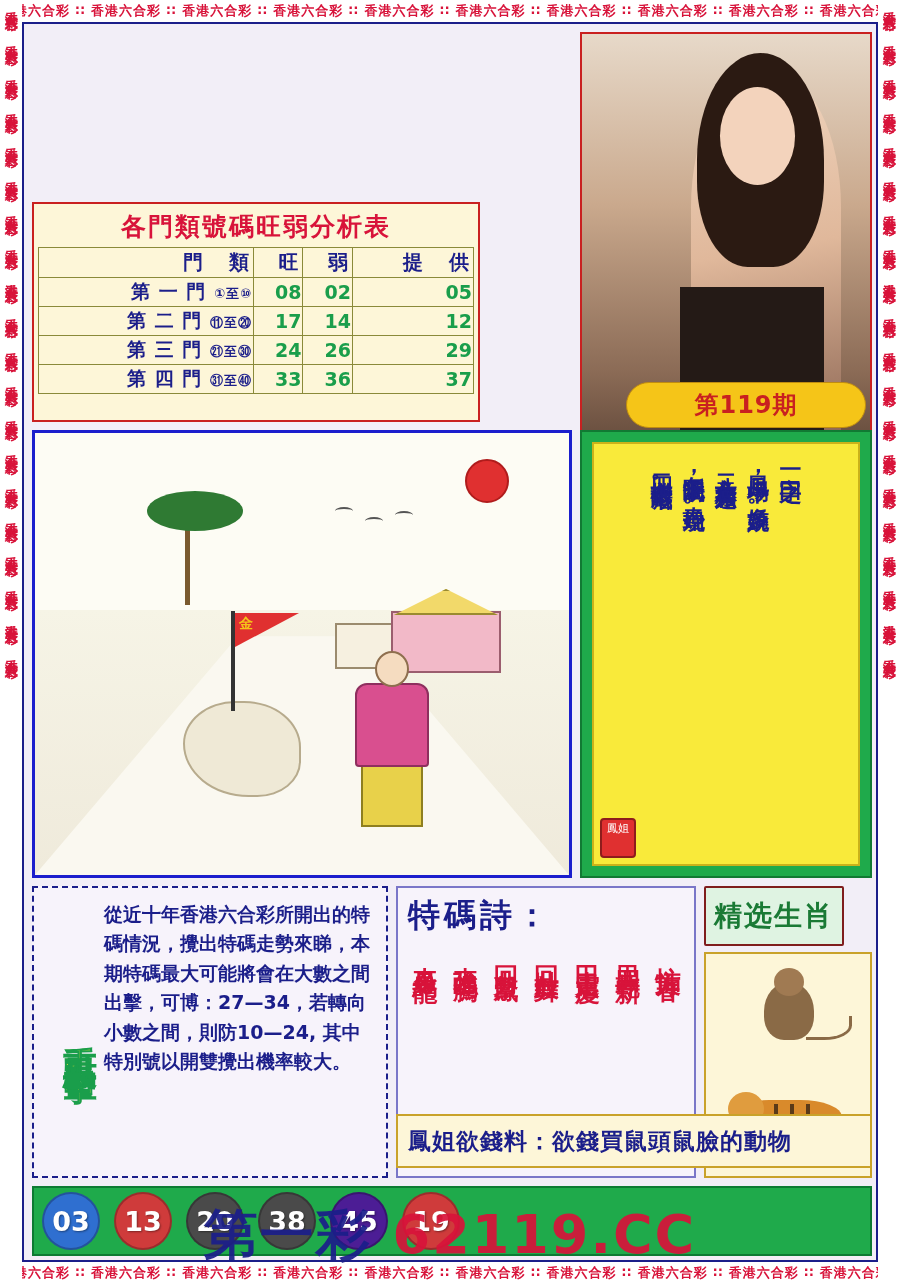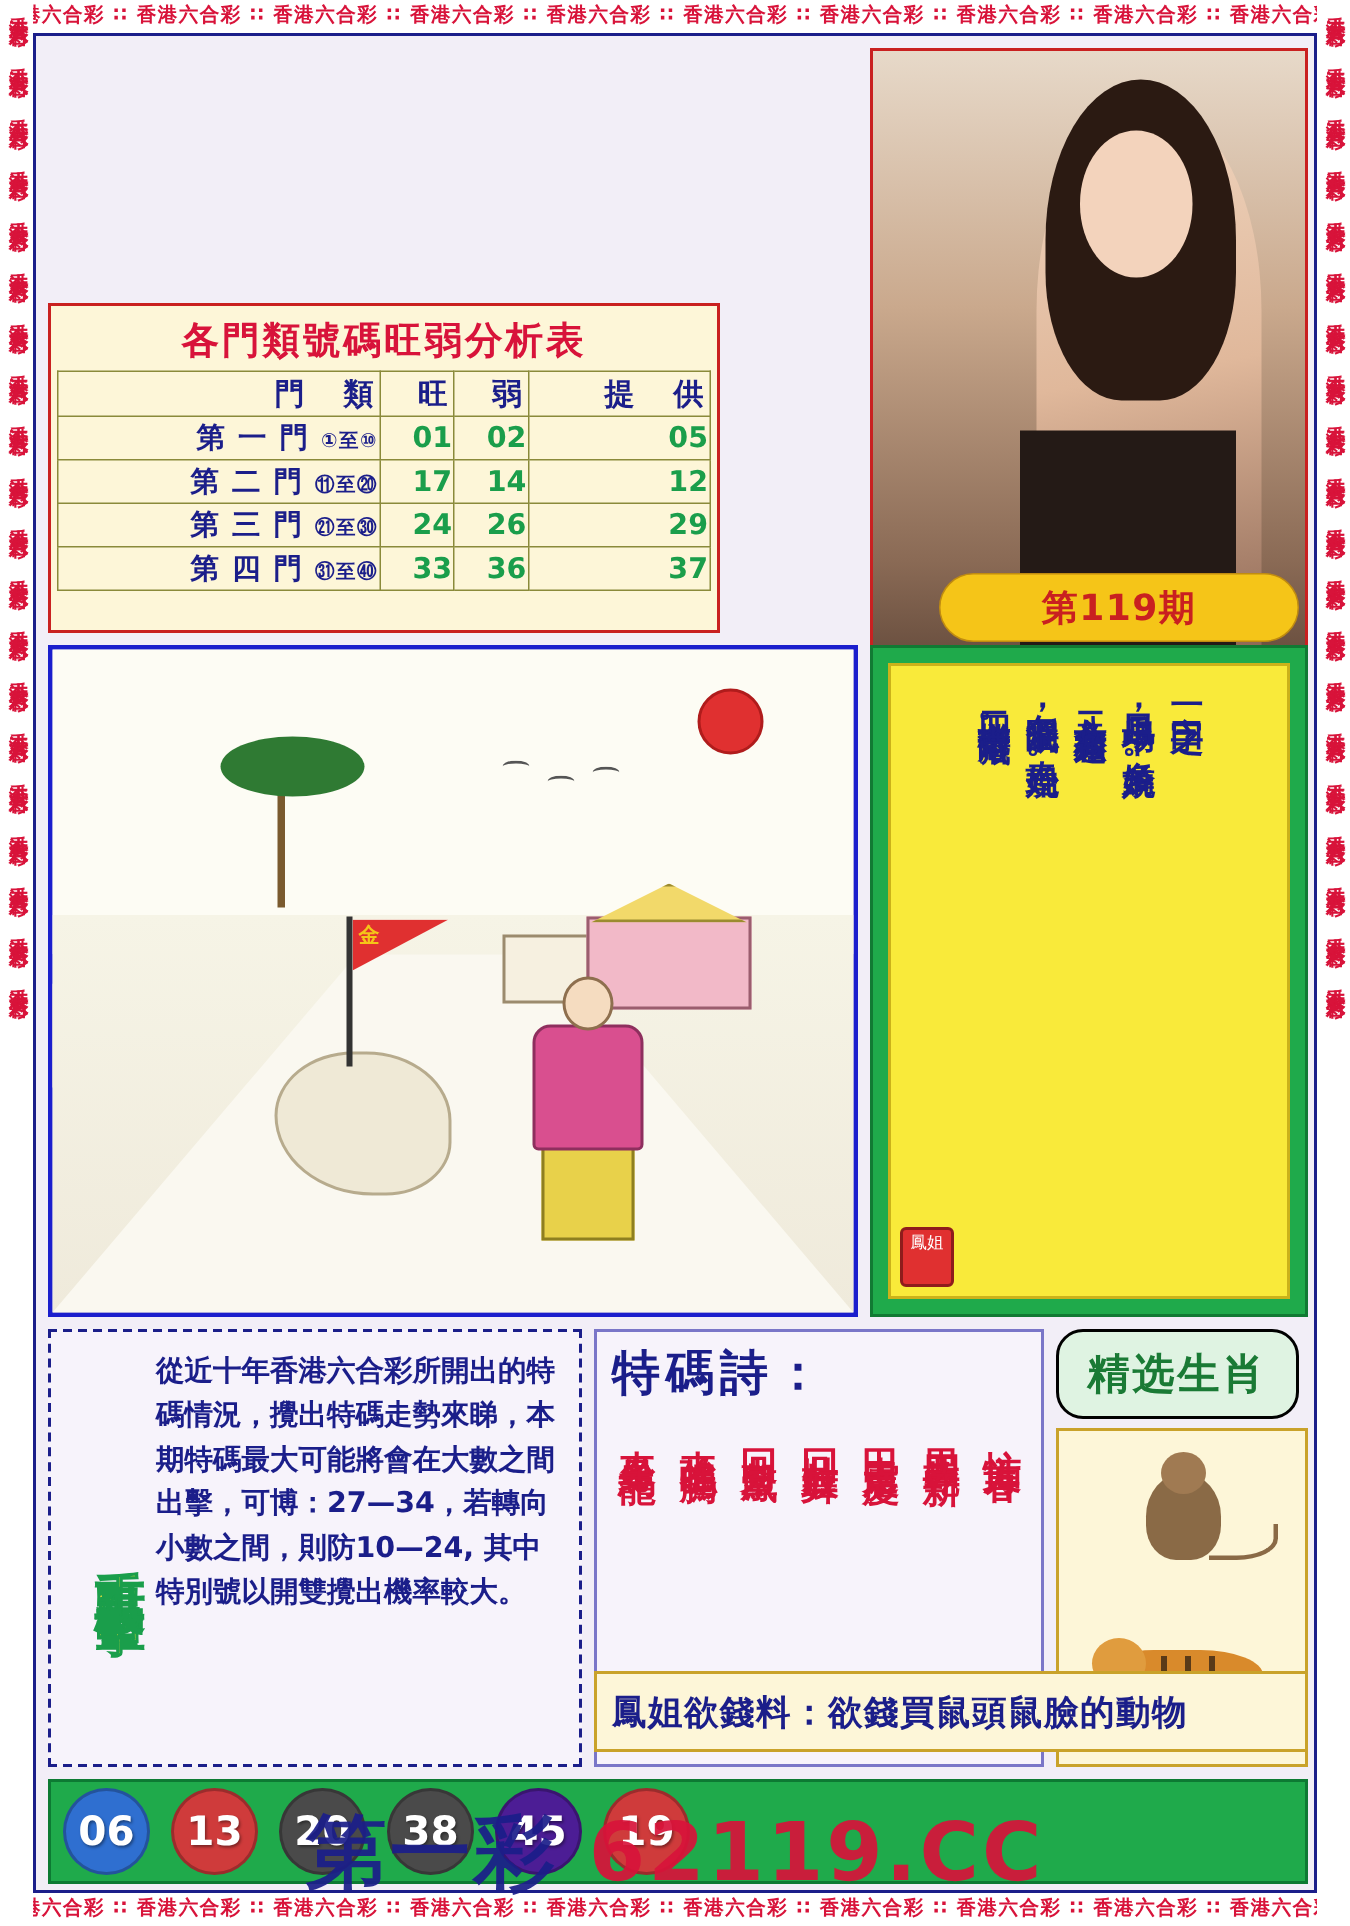"01" td.num-w { text: 01 -> 08 }
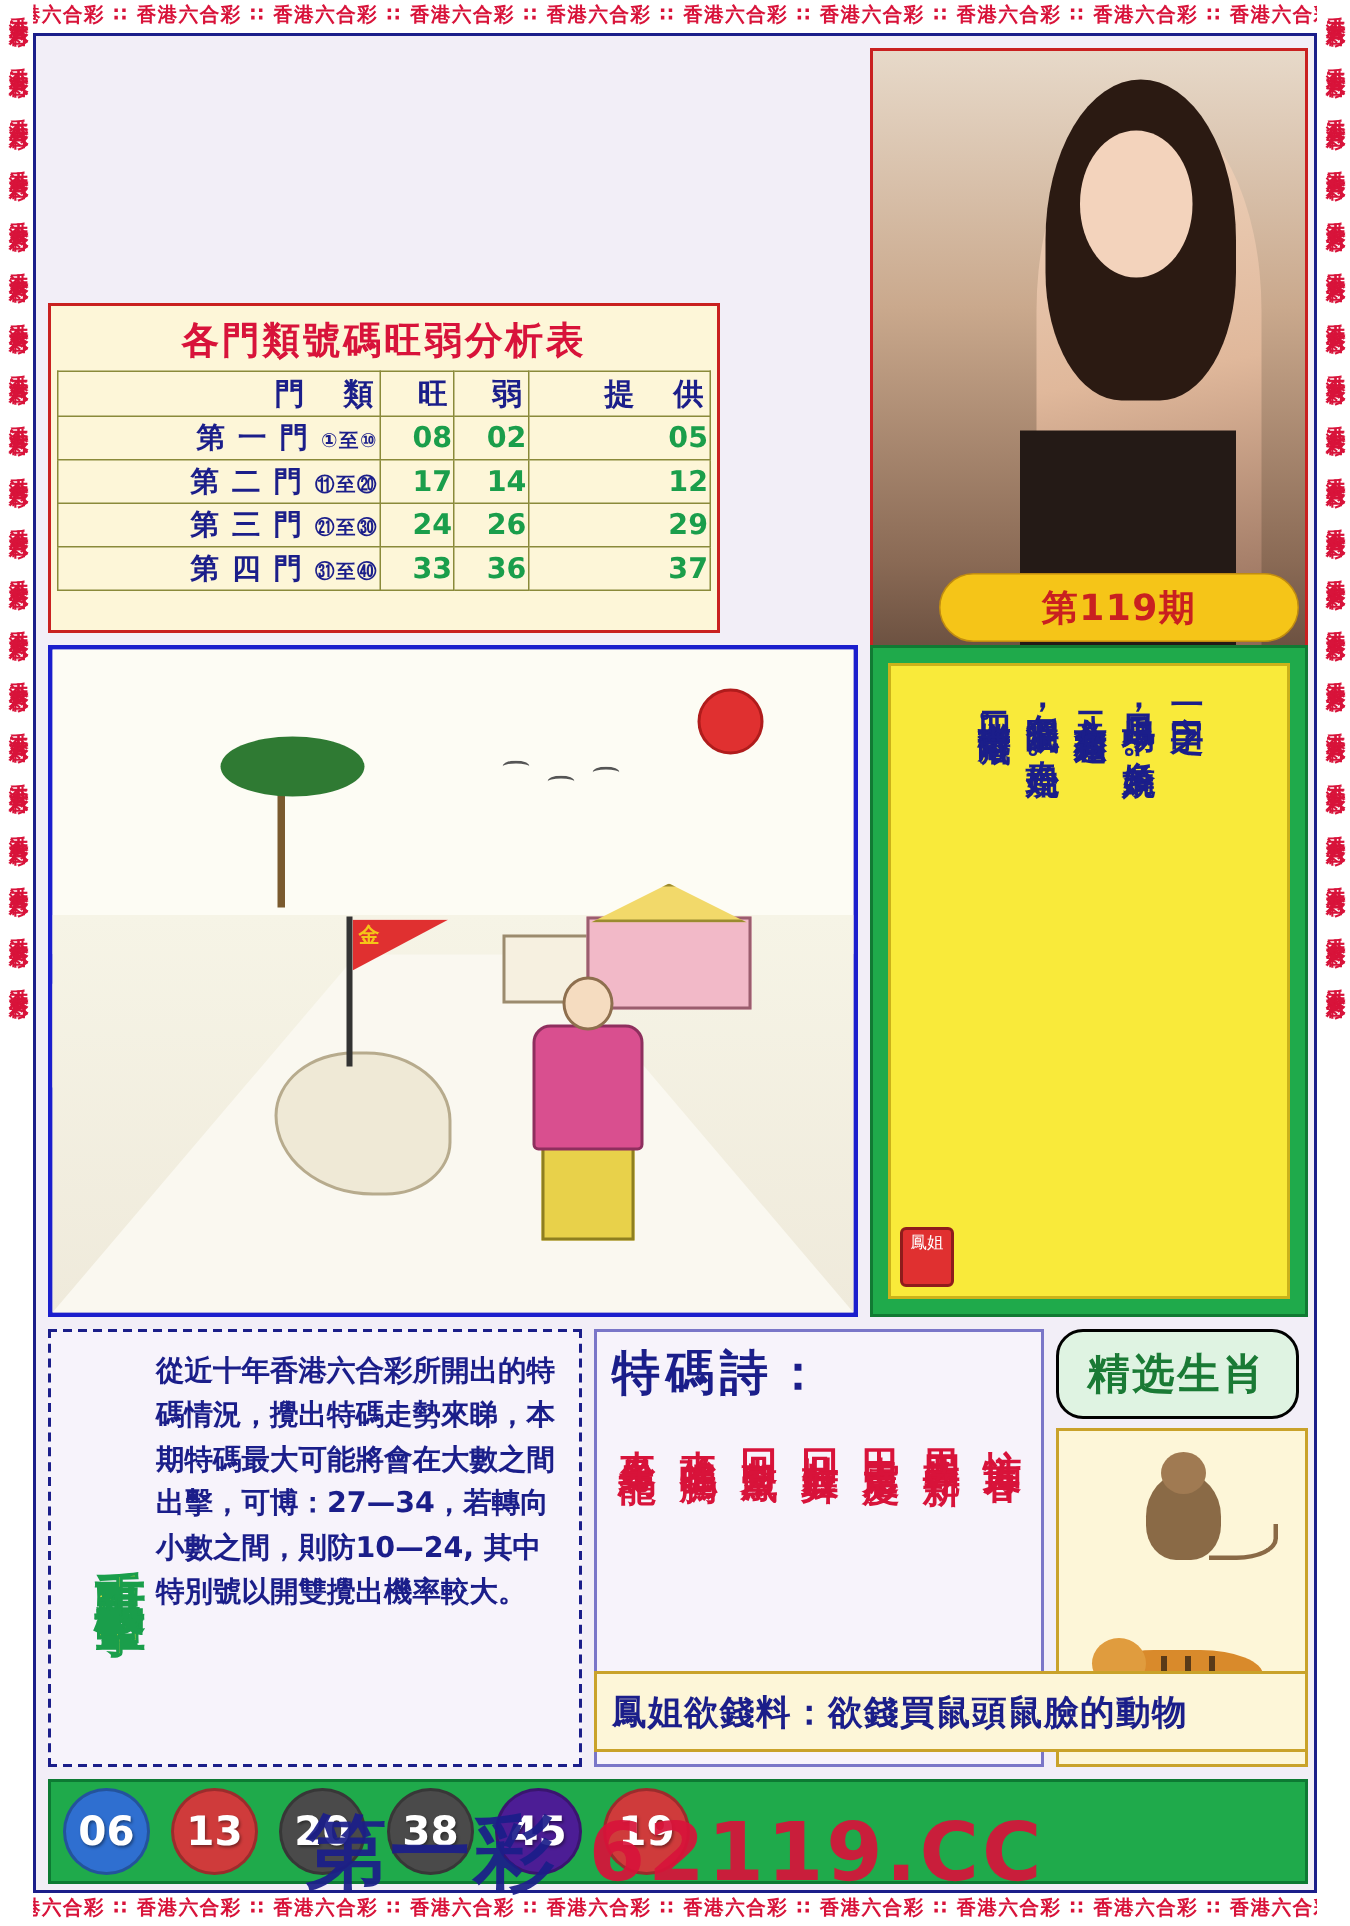"精选生肖" .zodiac-title-box { border: 2px solid #000000 -> 2px solid #7f1d1d; border-radius: 18px -> 2px; width: 162px -> 140px }
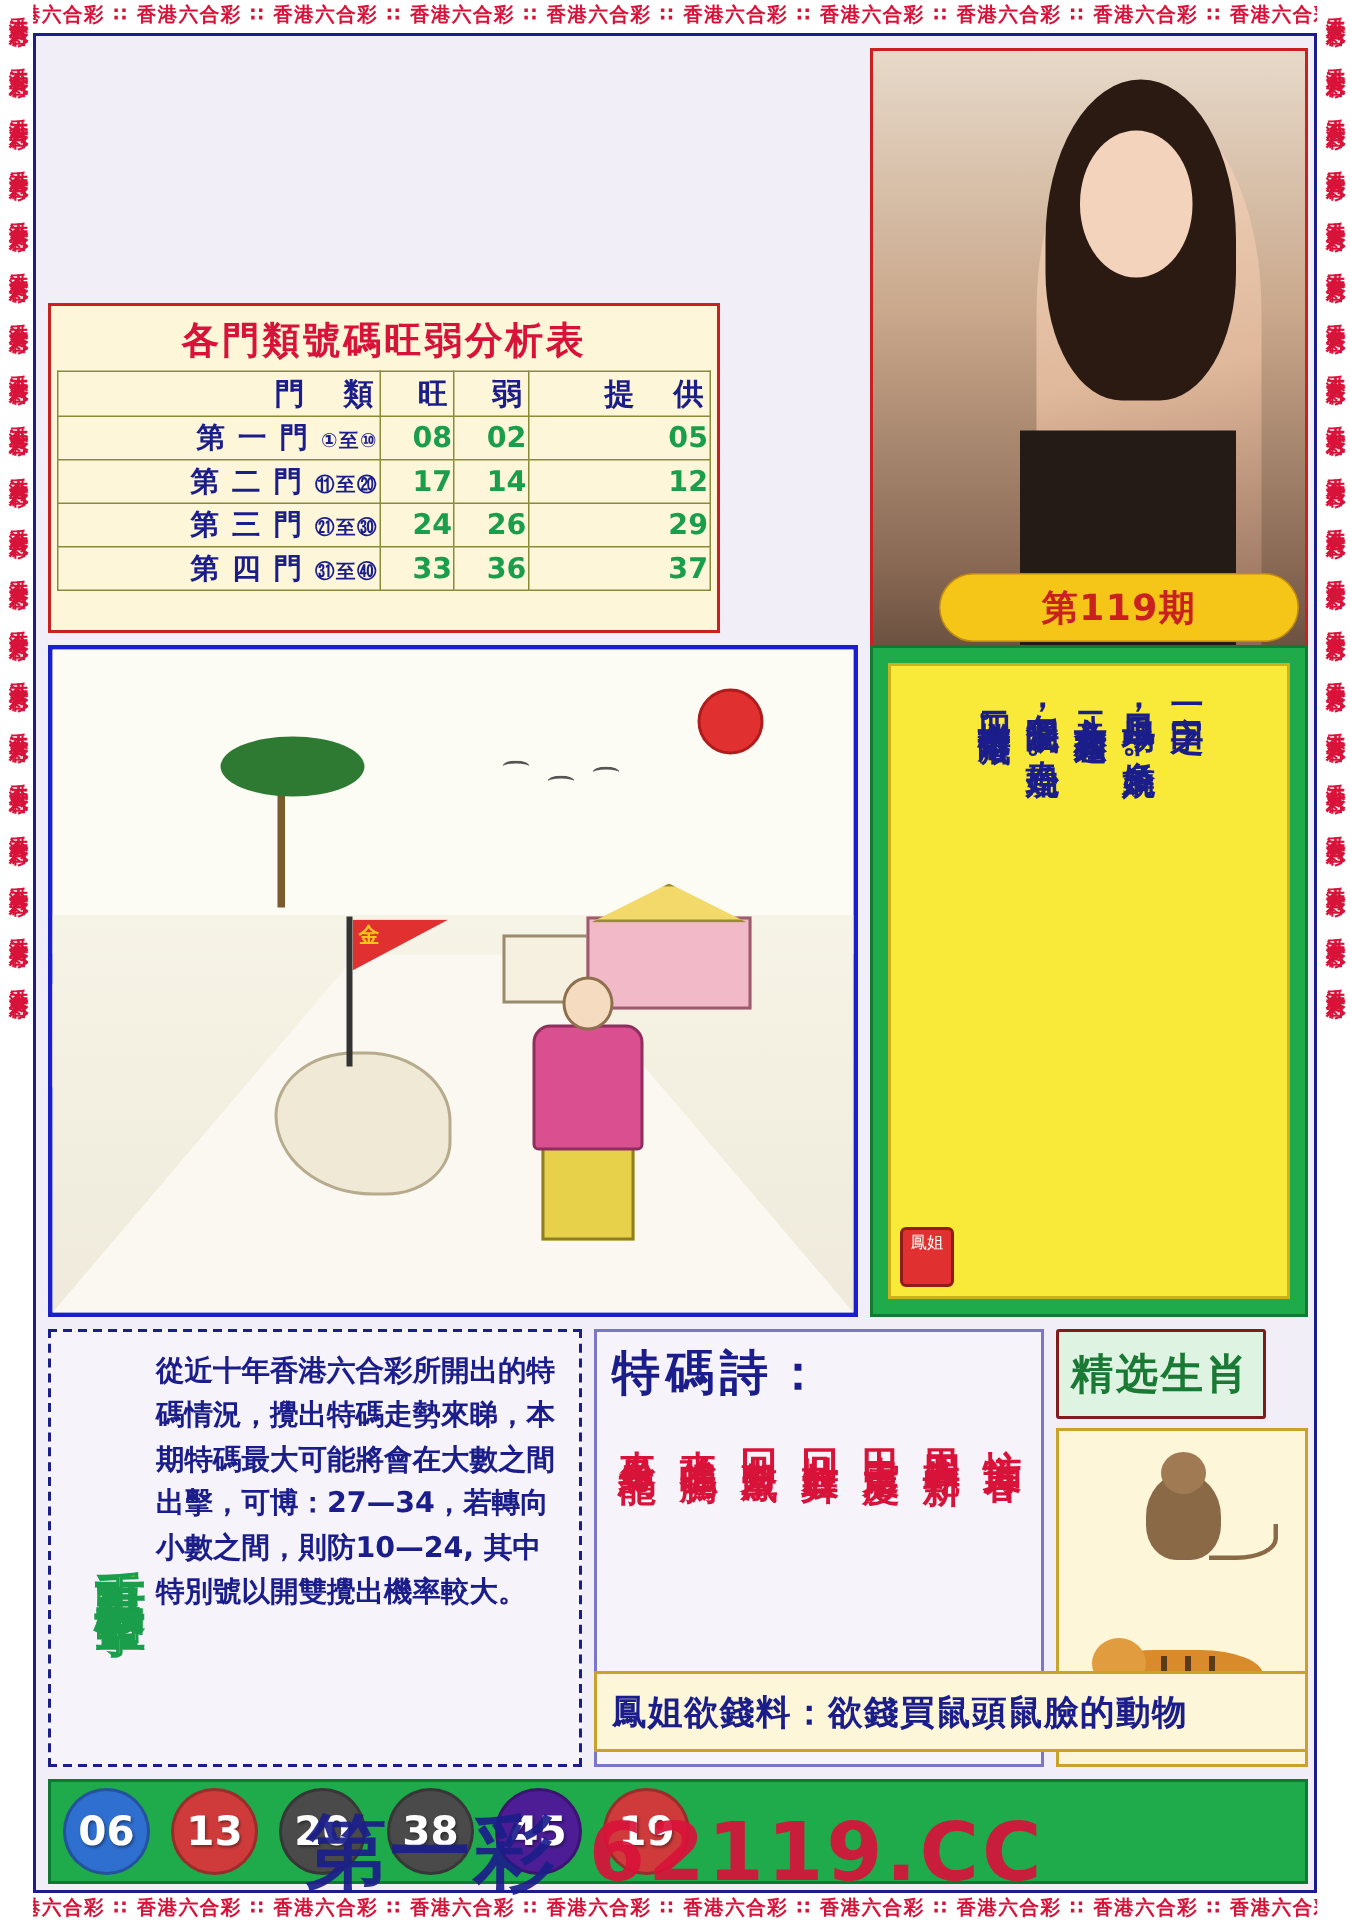"06" div.ball { text: 06 -> 03 }
